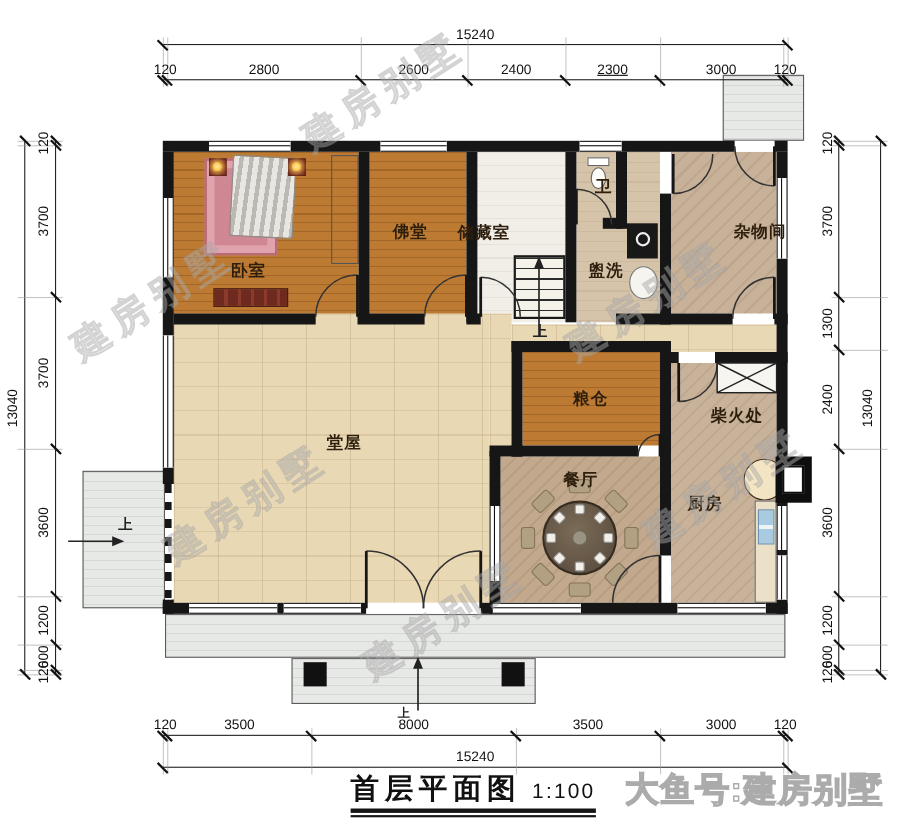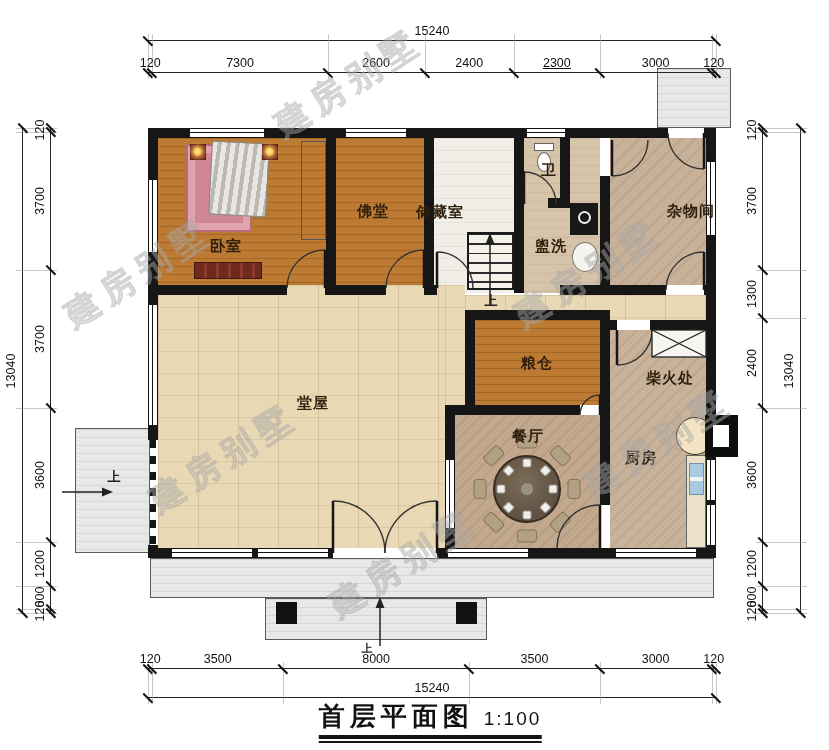"7300" div.dimlab { text: 7300 -> 2800 }
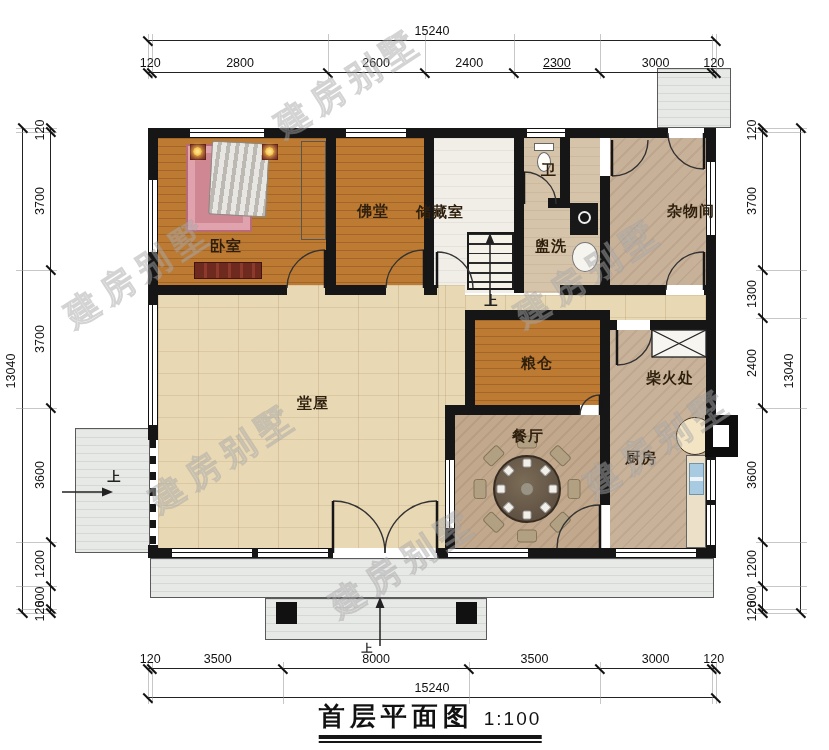"大鱼号:建房别墅" div.wm-corner { html: none -> <div>大鱼号:建房别墅</div> }
